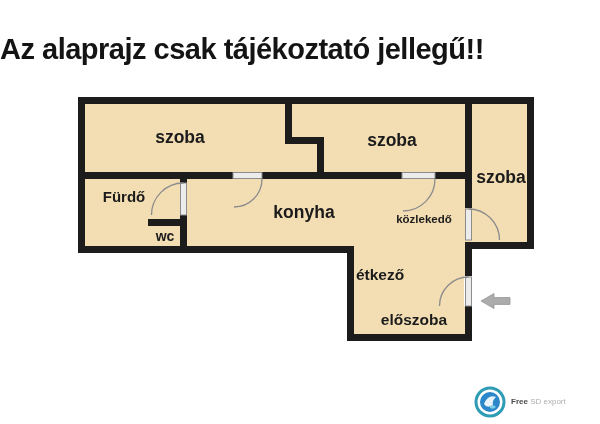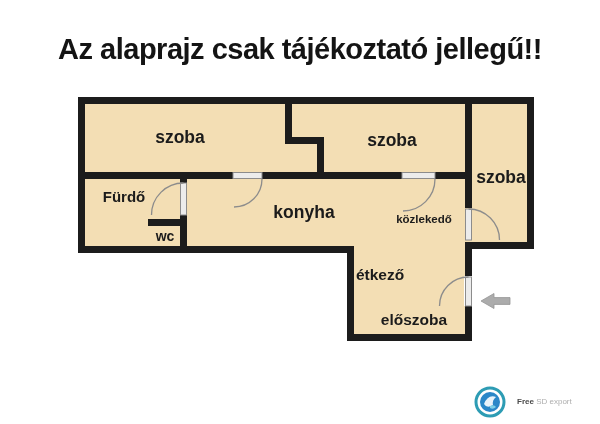"Az alaprajz csak tájékoztató jellegű!!" .title { text-align: center -> none }
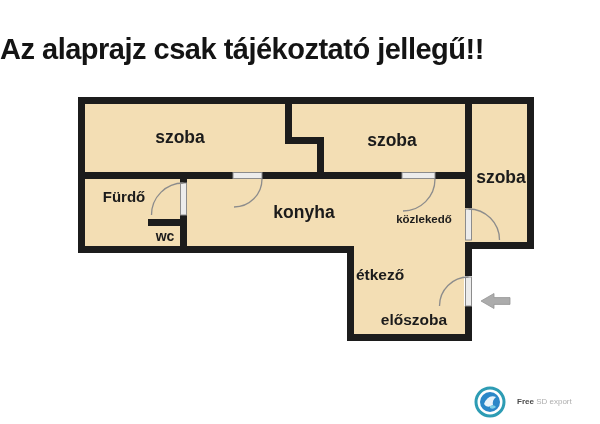"Free SD export" .footer { gap: 11px -> 5px }
